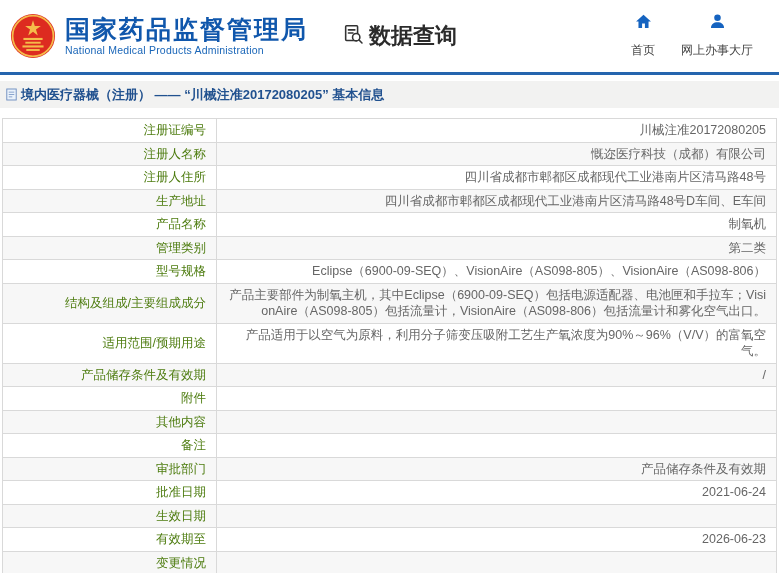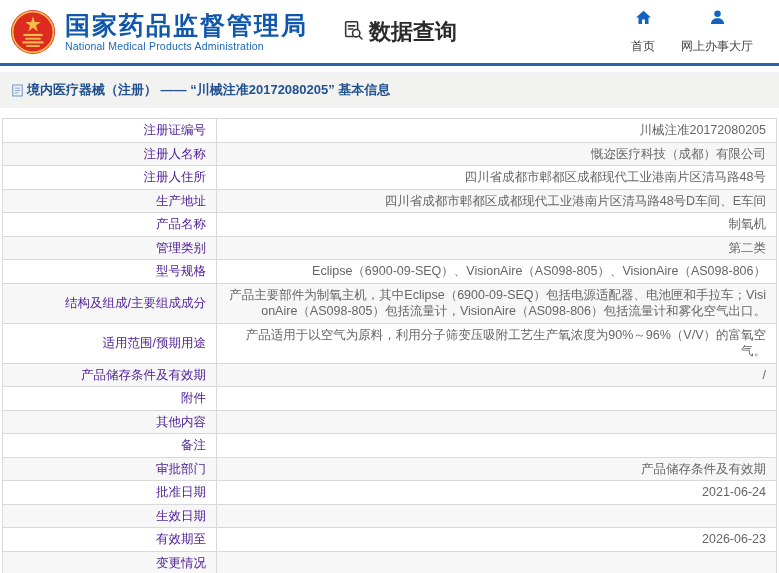"国家药品监督管理局" .header { height: 63px -> 72px }
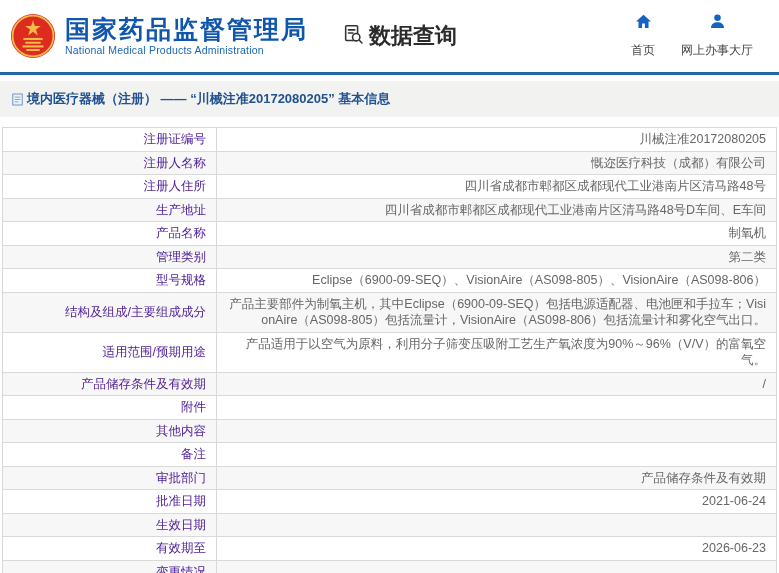"境内医疗器械（注册） —— “川械注准20172080205” 基本信息" .titlebar { height: 36px -> 27px; padding: 0 12px -> 0 6px }
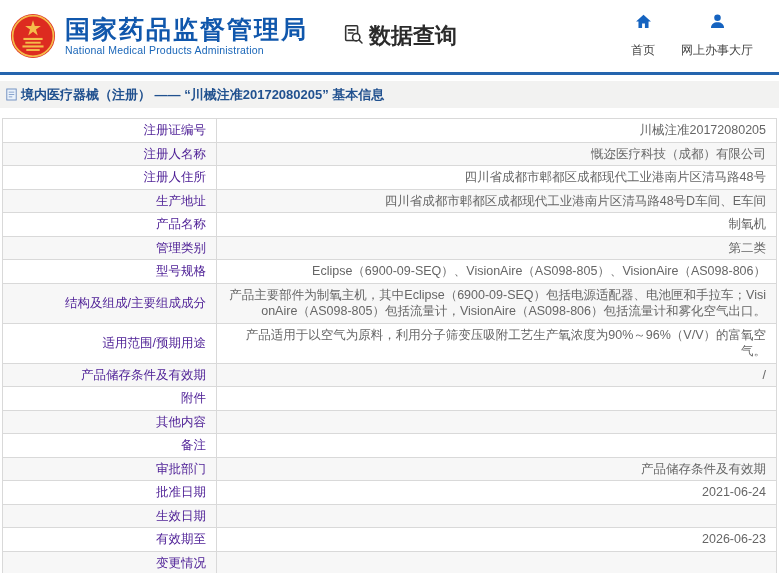"注册证编号" table.info td.lbl { color: #4c1d95 -> #4d7c0f }
